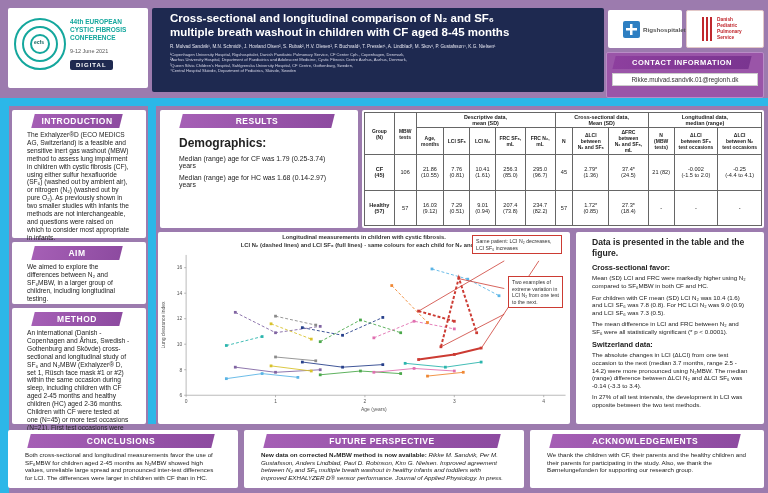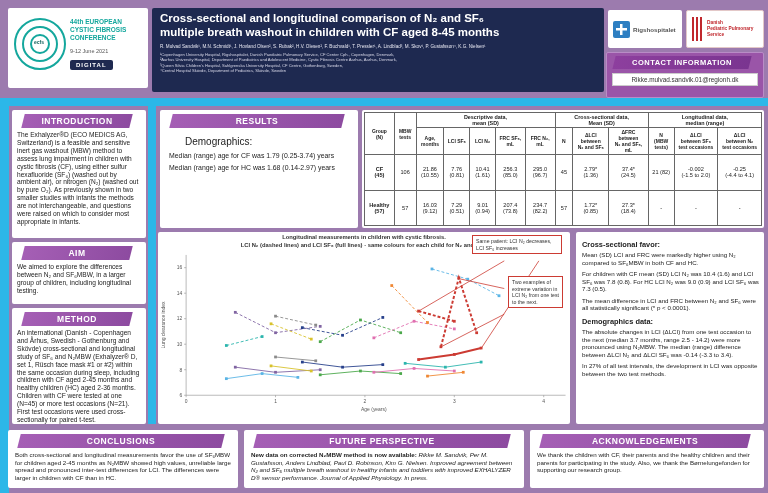"Cross-sectional and longitudinal" .box { padding: 3px 5px -> 3px 15px }
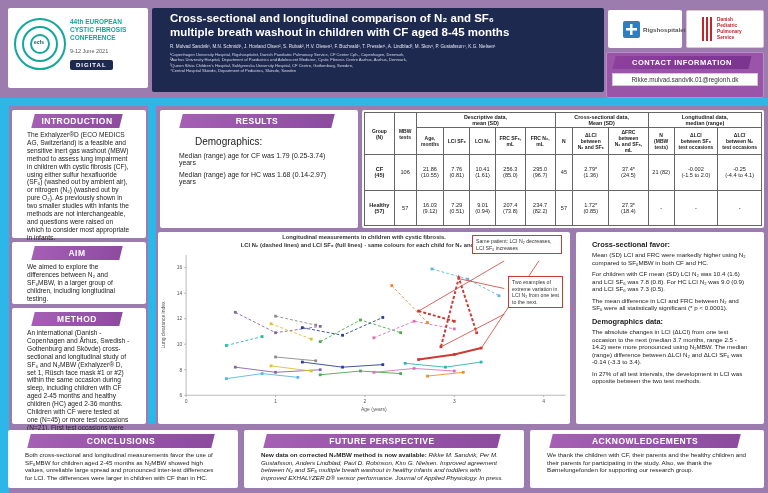"Demographics:" .demo-title { font-size: 10px -> 12px; font-weight: normal -> bold; margin: 8px 0 4px 20px -> 8px 0 4px 4px }
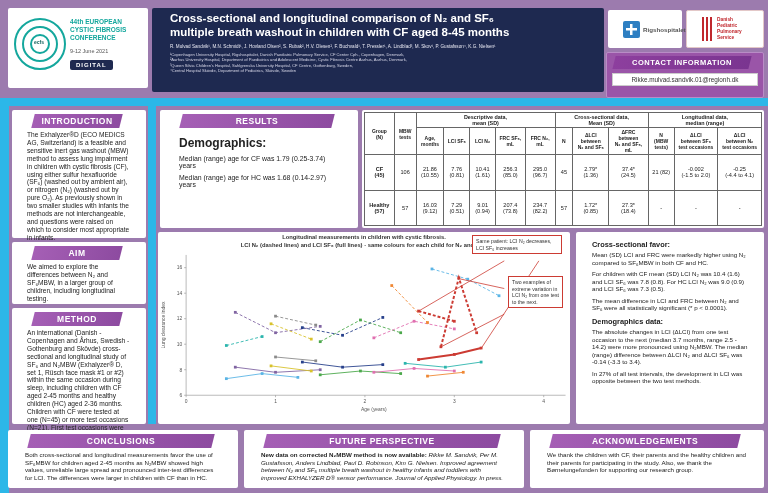"Data is presented in the" div.disc-title { html: none -> <div>Data is presented in the table and the figure.</div> }
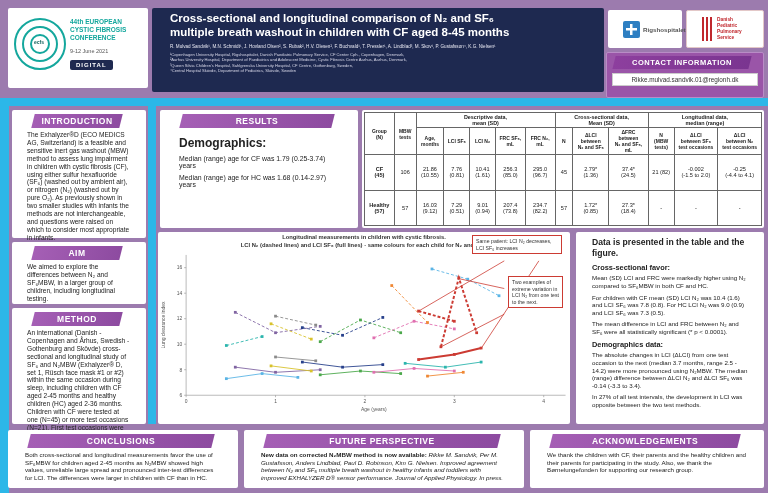"Demographics data:" div.disc-sub { text: Demographics -> Switzerland }
